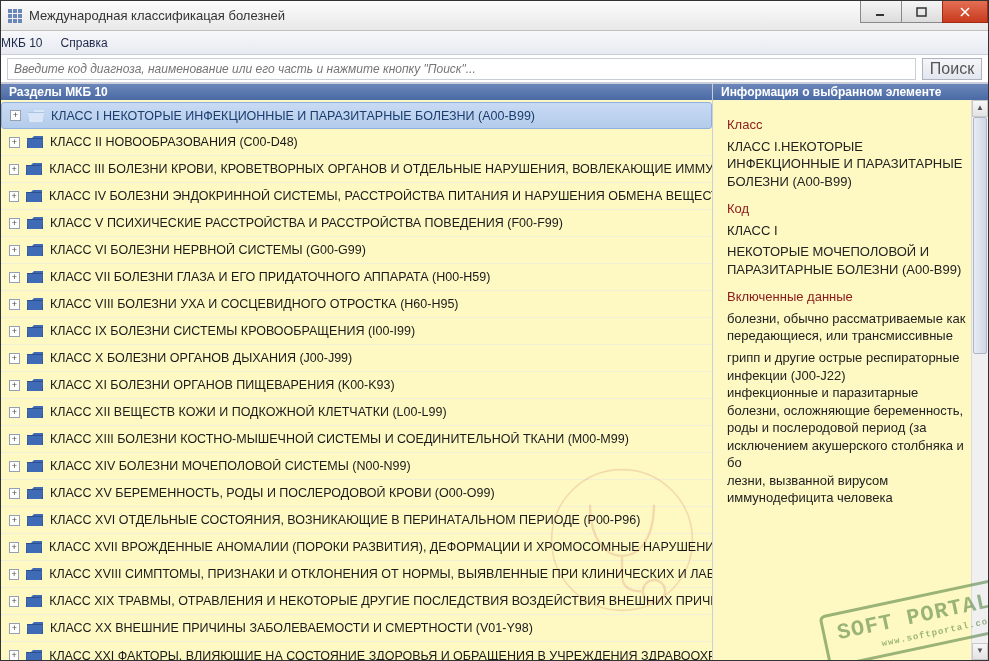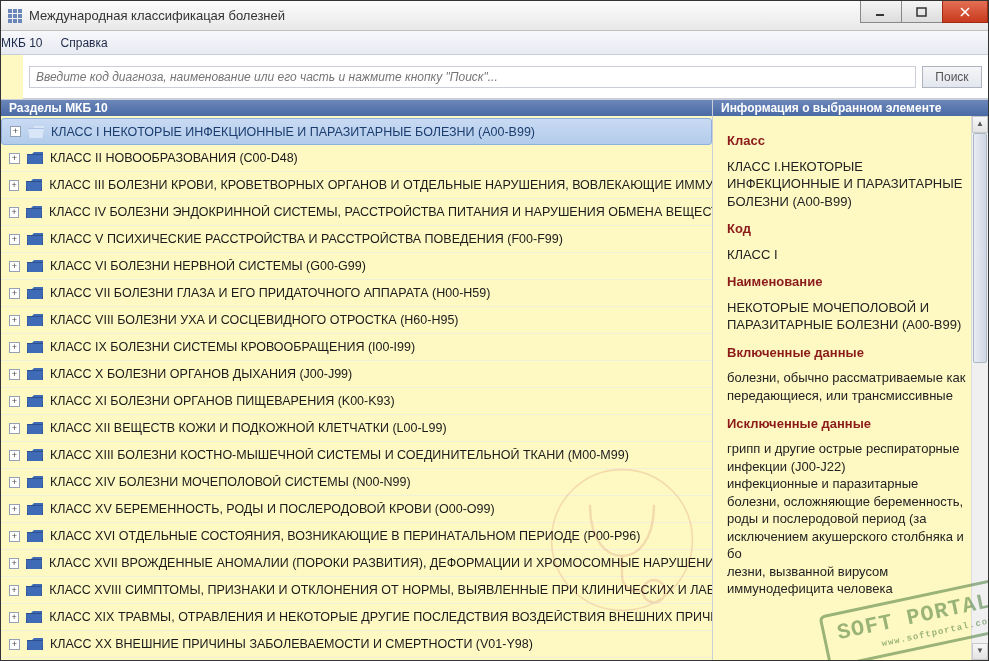"Введите код диагноза, наименование или" .searchbar { height: 44px -> 28px; margin-left: 22px -> none }
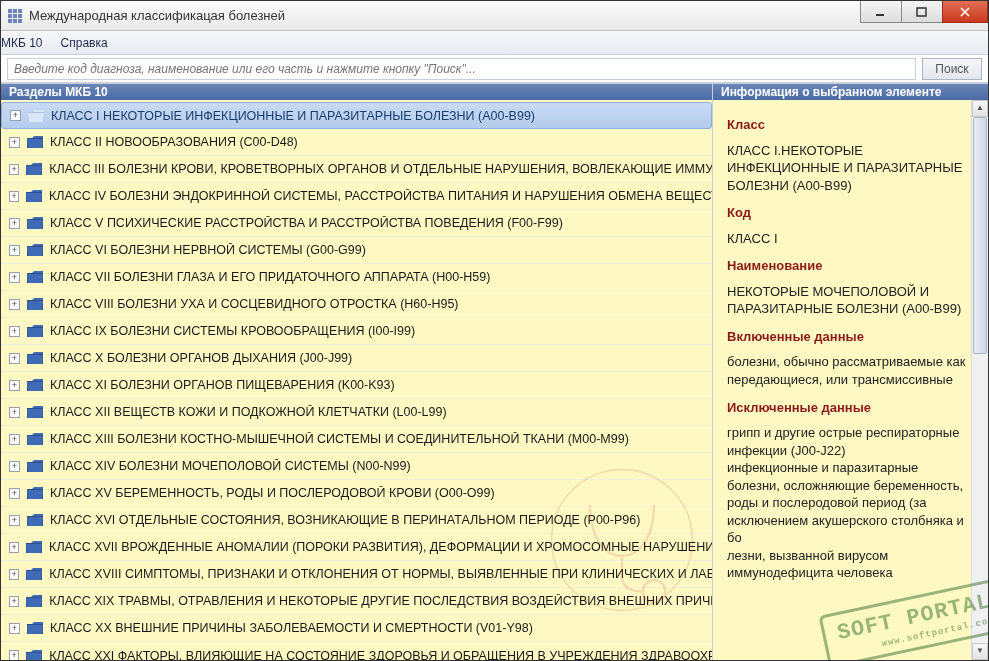"Поиск" .search-btn { font-size: 12px -> 16px }
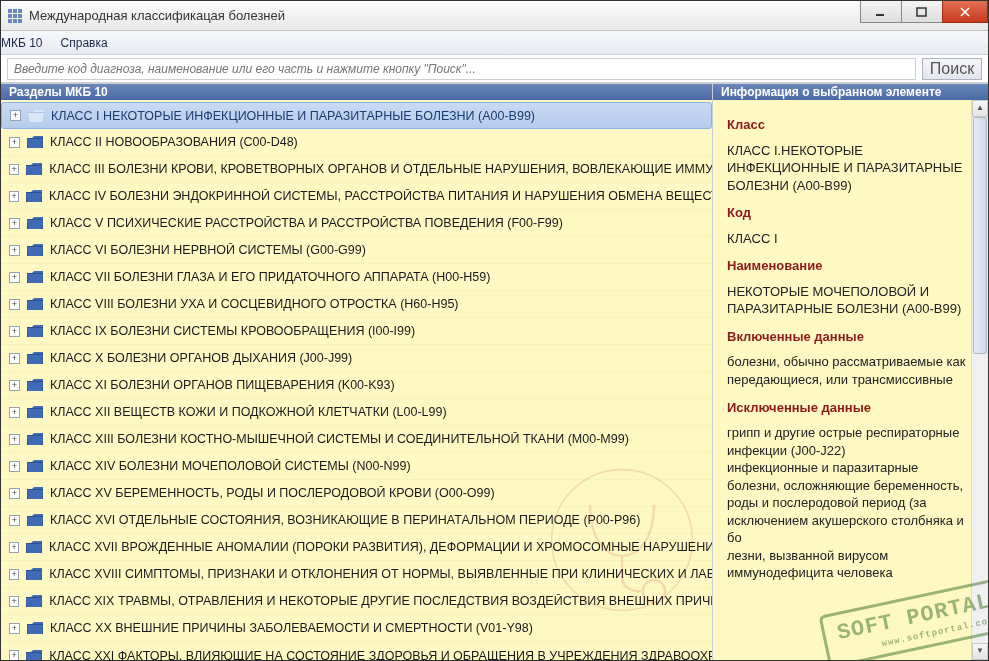"Класс" .info-scroll .heading { font-weight: bold -> normal }
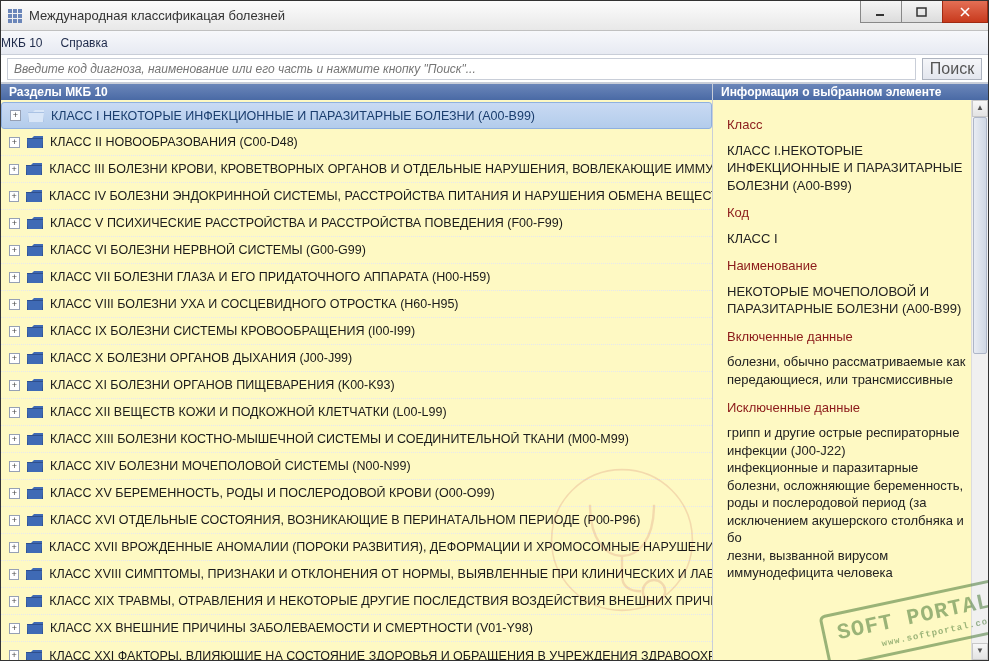"КЛАСС I.НЕКОТОРЫЕ ИНФЕКЦИОННЫЕ И" .info-scroll .val { margin-top: 8px -> none }
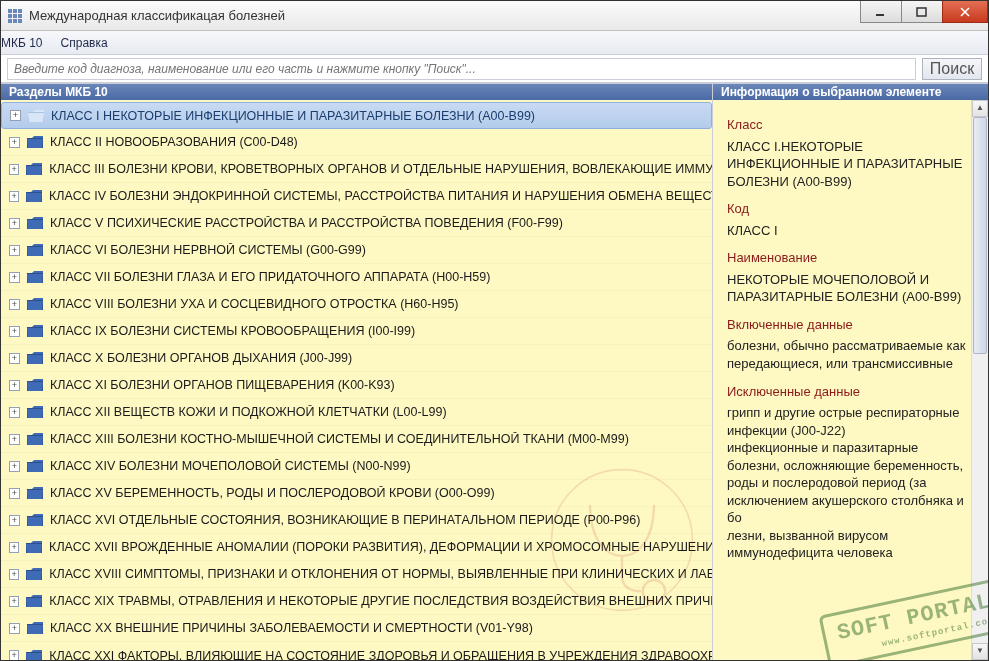"Наименование" div.heading { html: <div>Наименование</div> -> none }
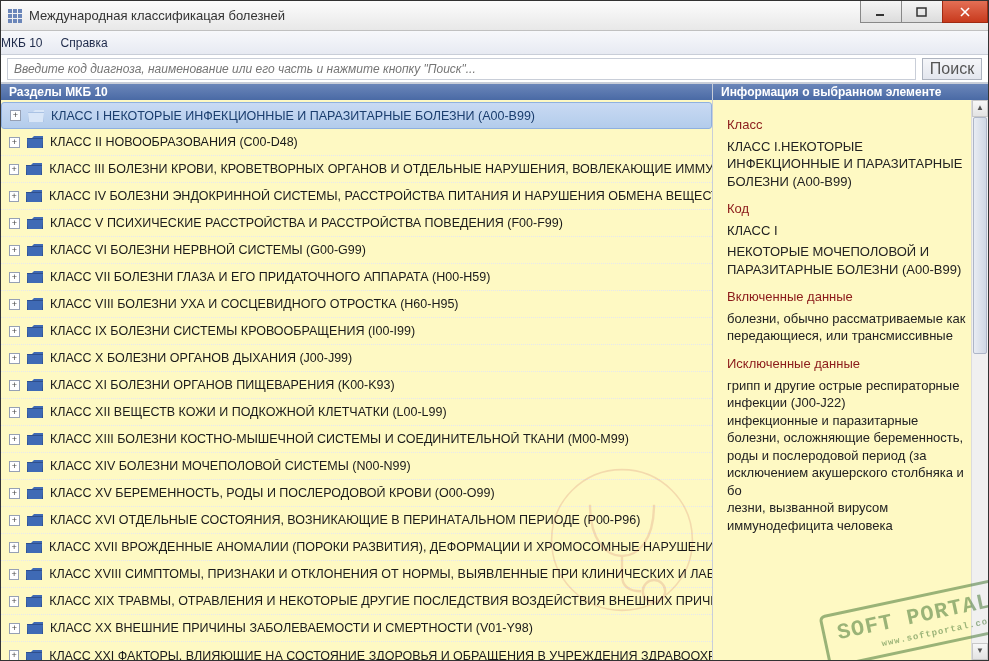"Исключенные данные" div.heading { html: <div>Исключенные данные</div> -> none }
